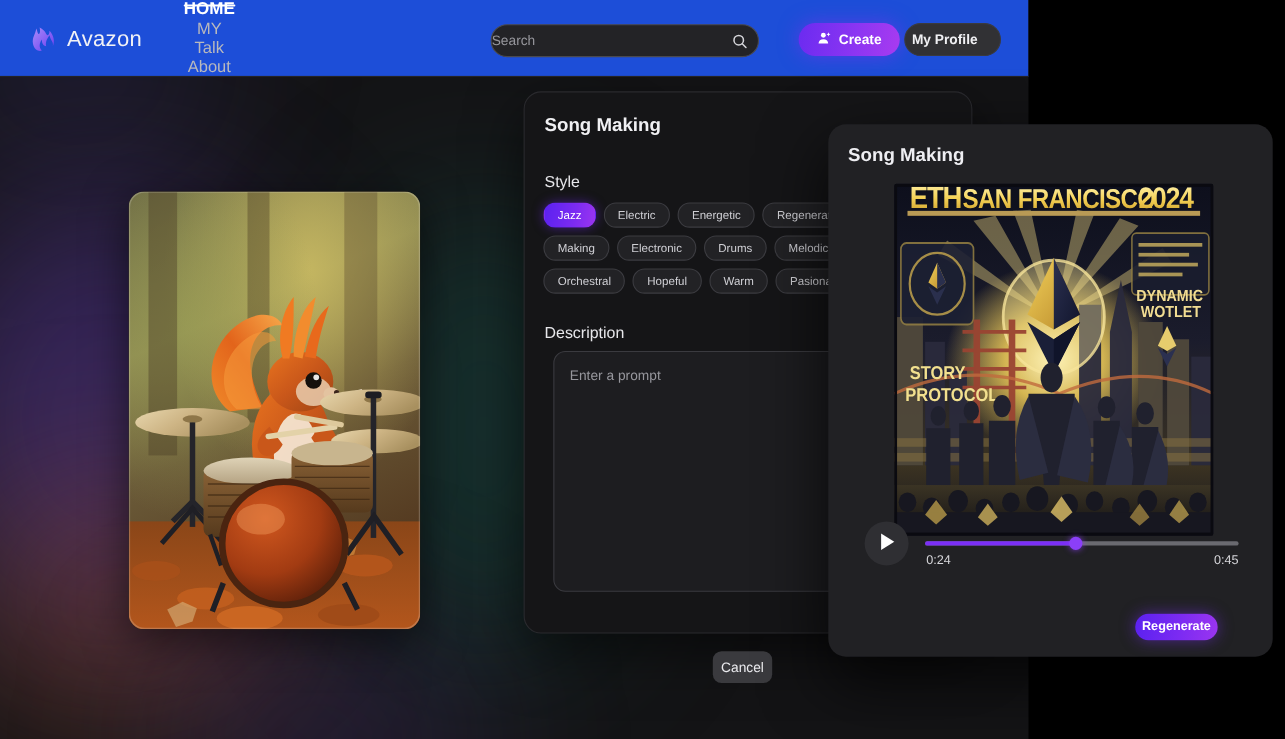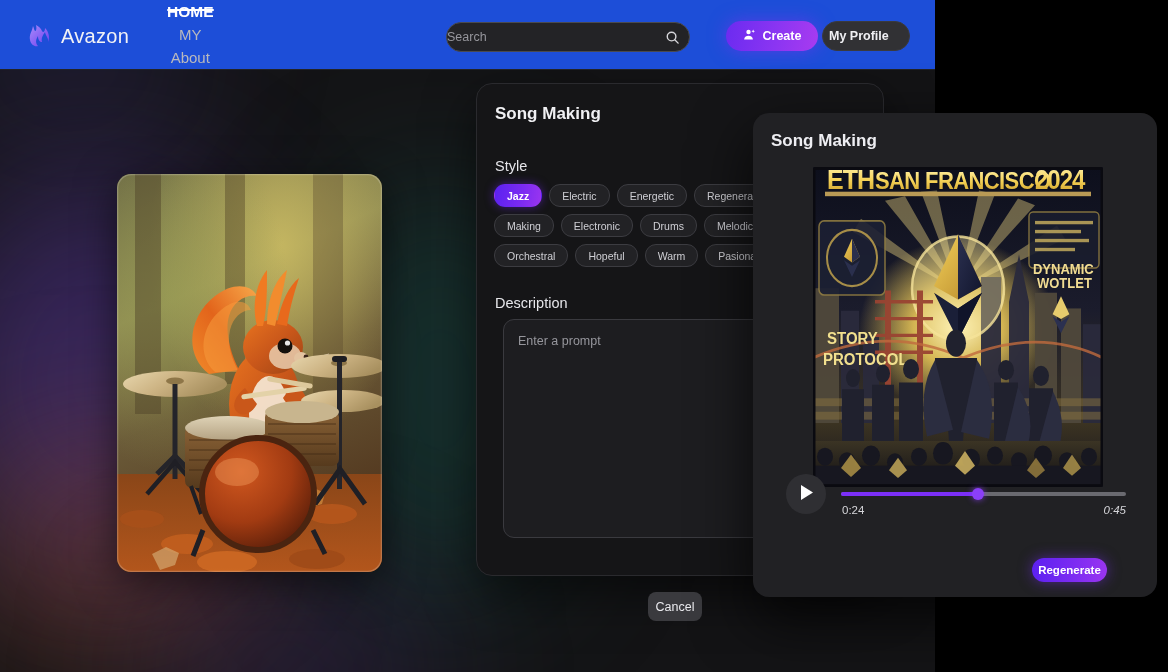"Talk" div.nav-item { html: none -> <div>Talk</div> }
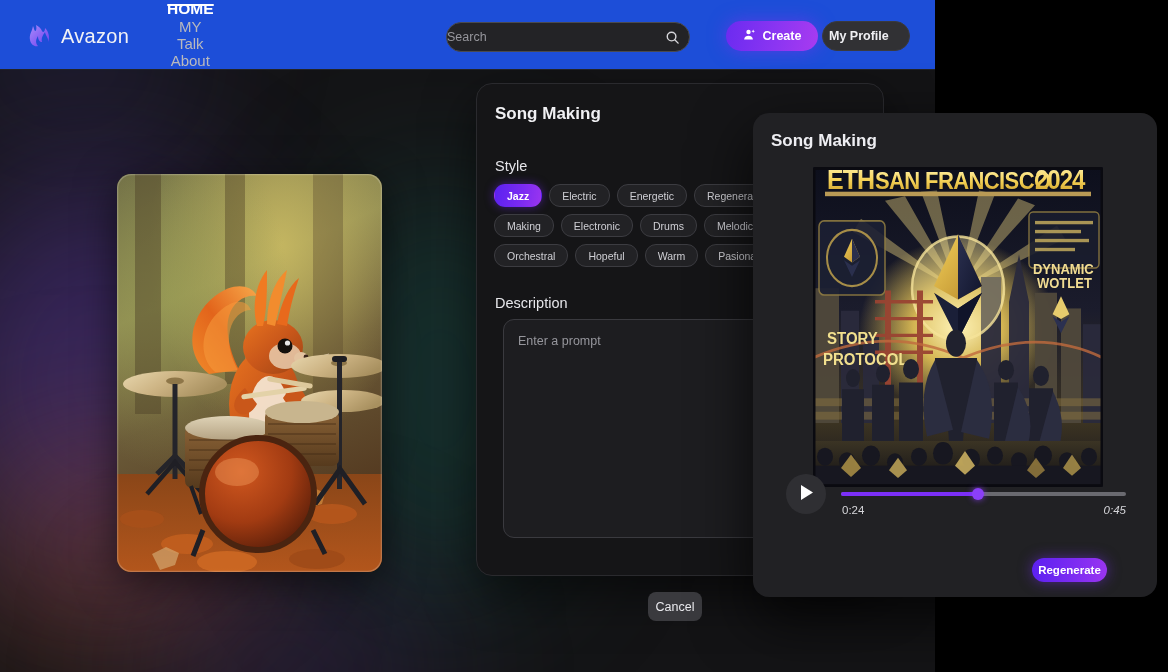"Jazz" .chip.sel { font-weight: bold -> normal }
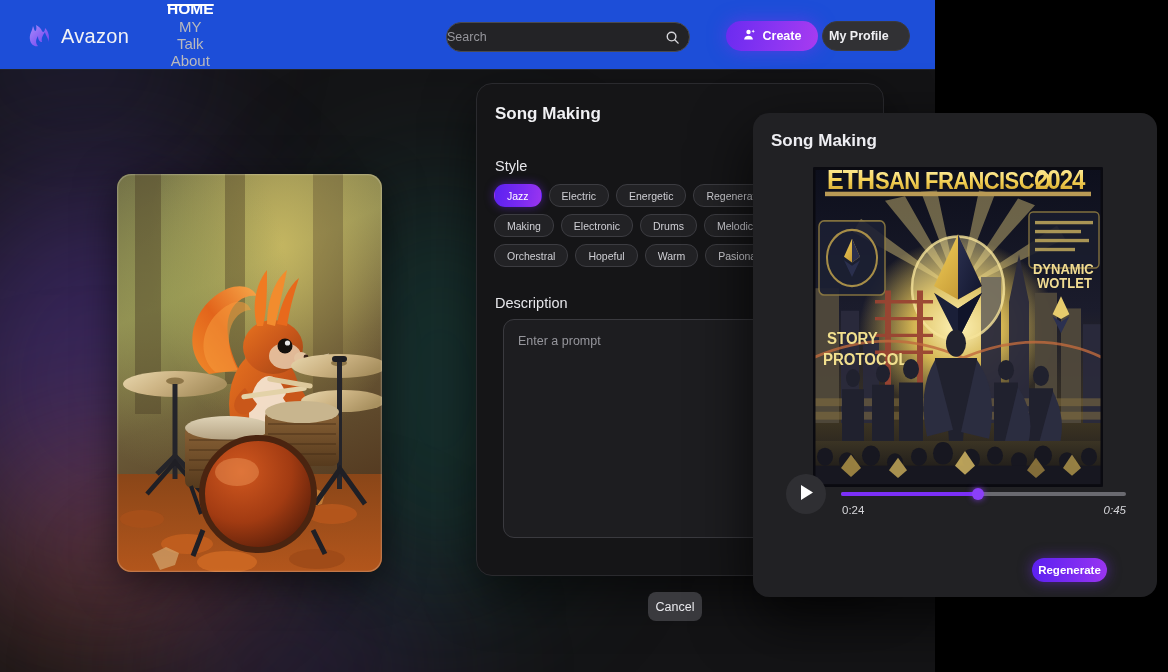"0:45" .t-tot { font-style: italic -> none }
